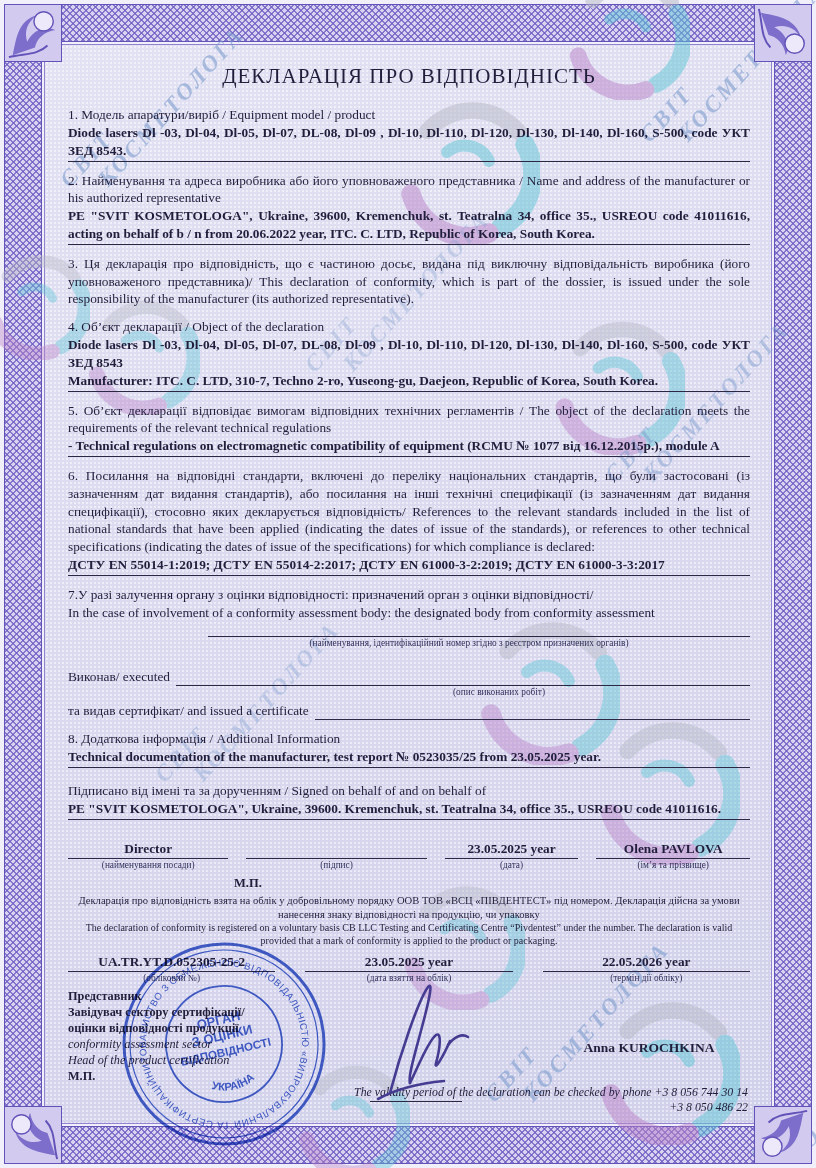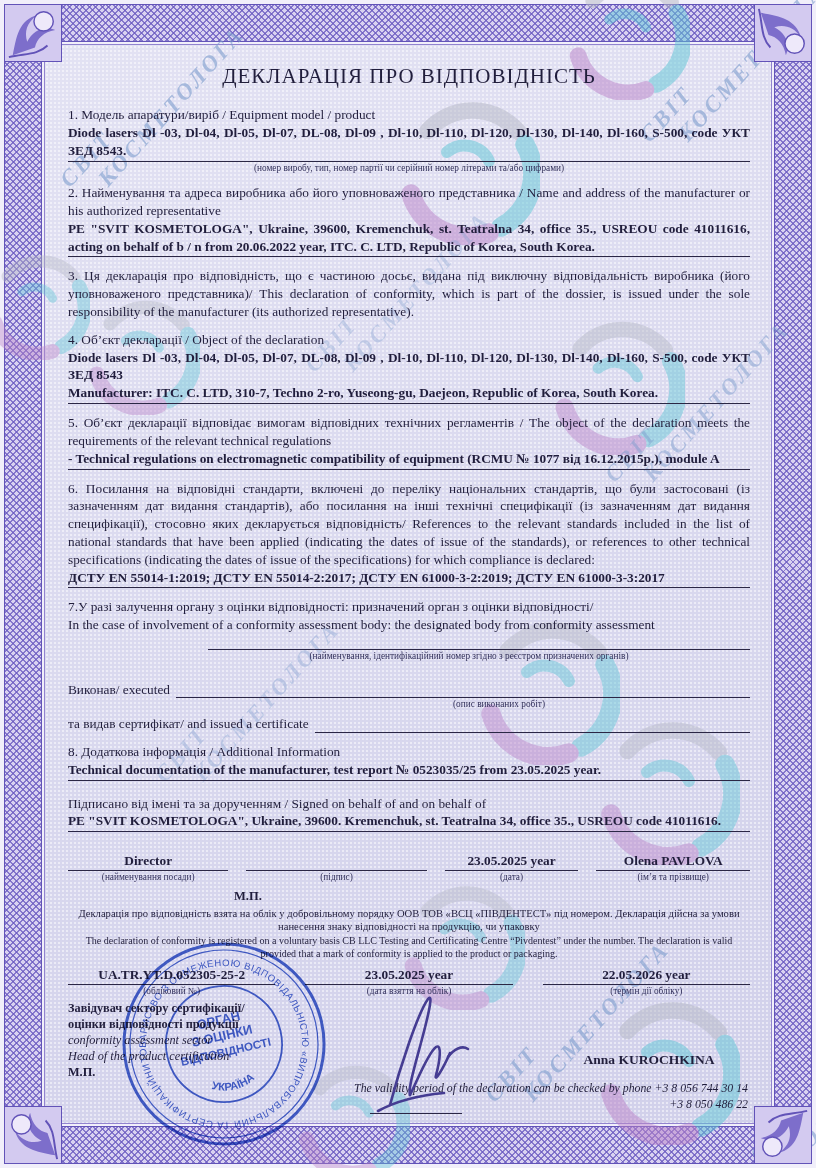"(номер виробу, тип, номер партії" div.caption { html: <div>(номер виробу, тип, номер партії чи серійний номер літерами та/або цифрами)</div> -> none }
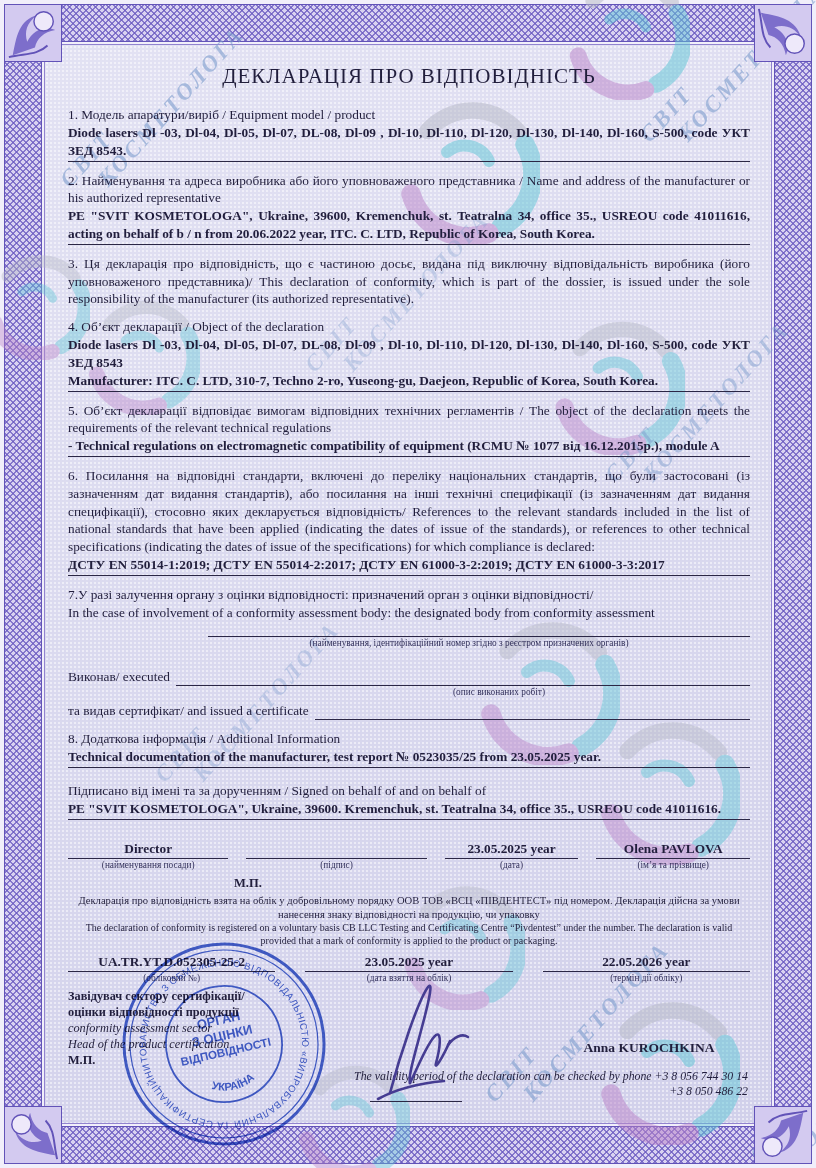"Представник" div.b { html: none -> <div>Представник</div> }
